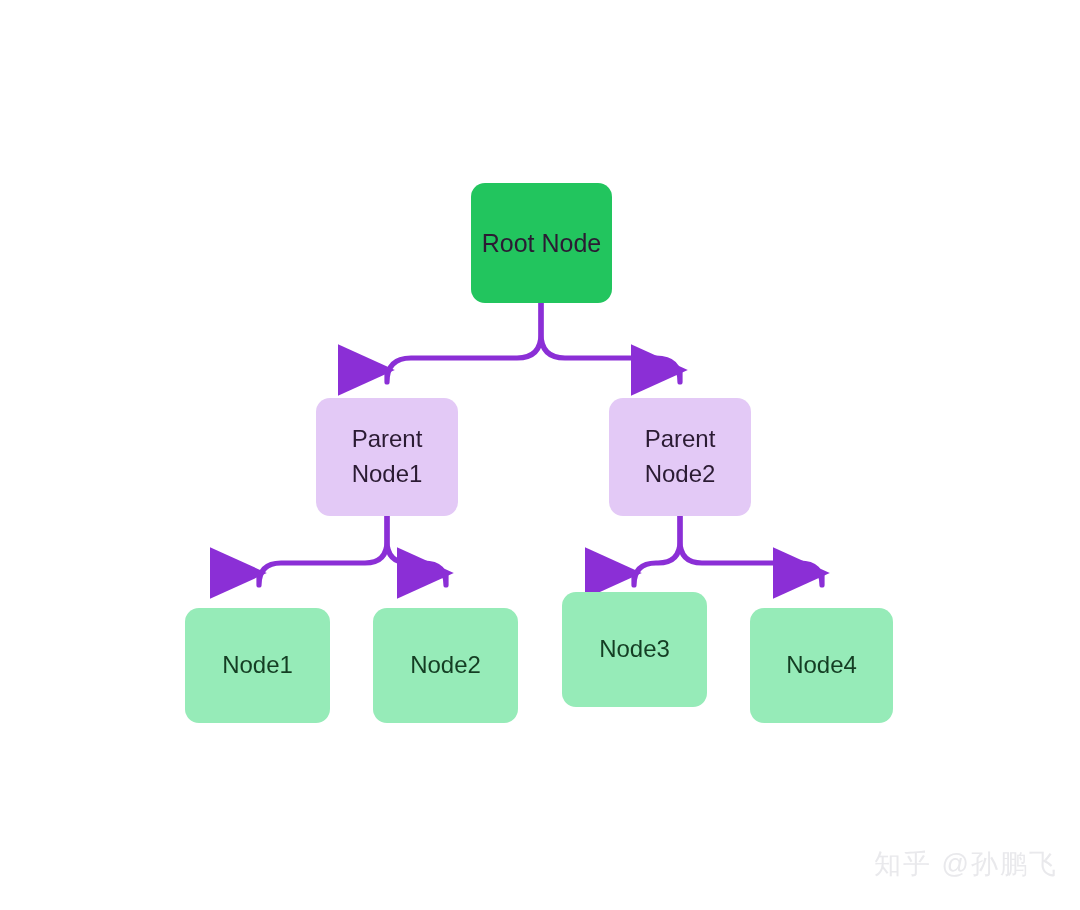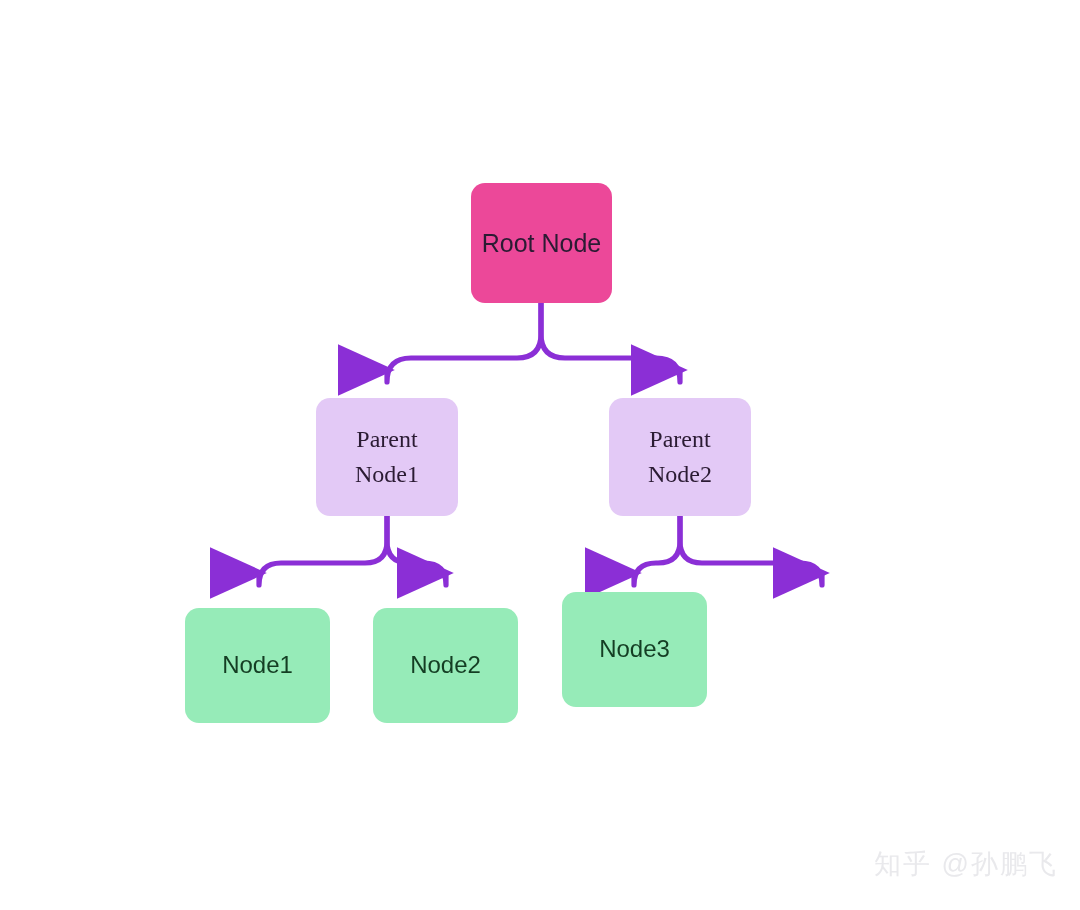"Root Node" .node-root { background: #ec4899 -> #22c55e }
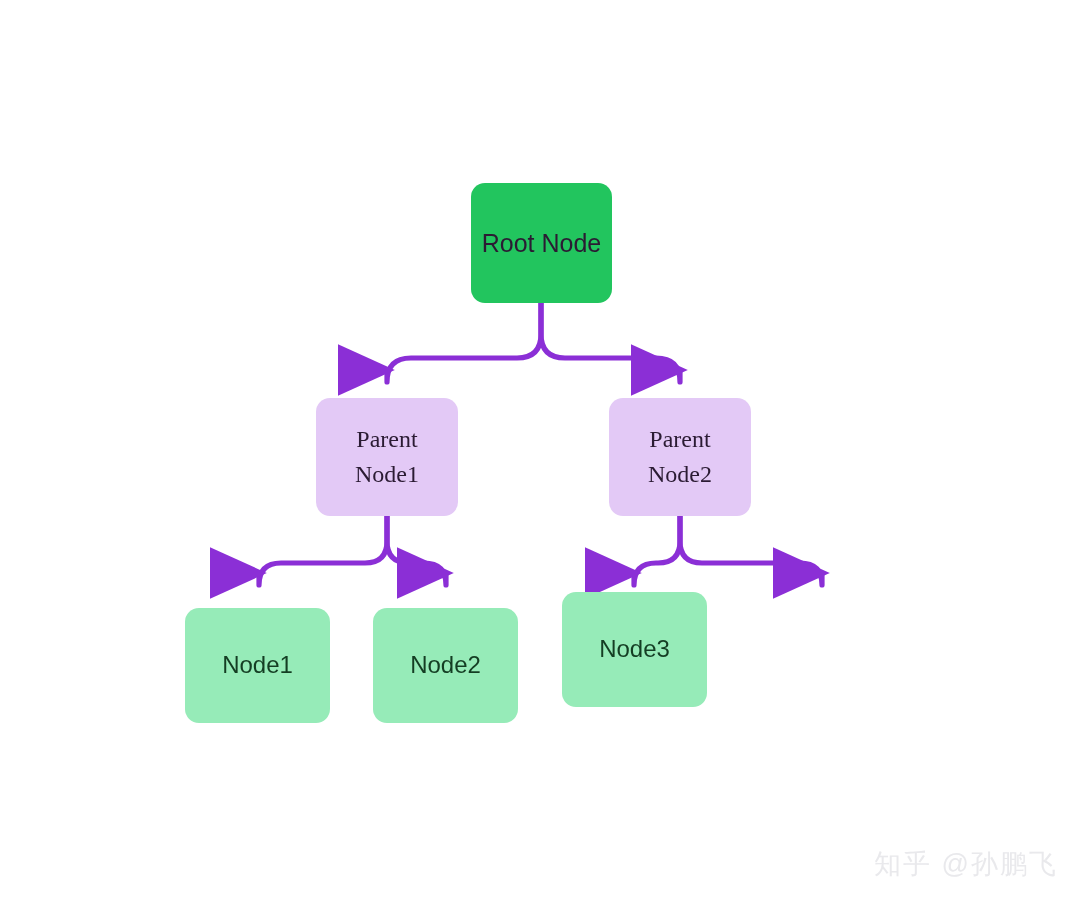"Parent" .node-parent { font-family: Liberation Serif, serif -> none }
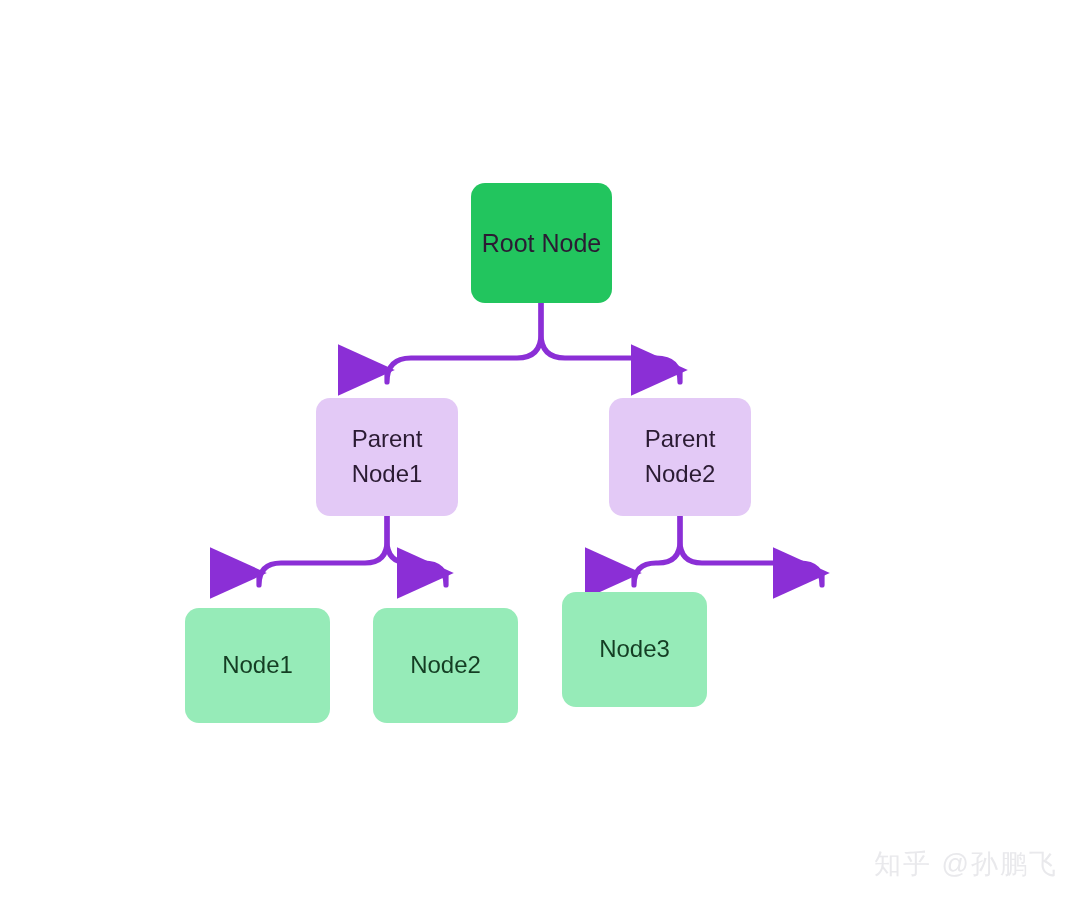"Node4" div.node { html: none -> <div>Node4</div> }
